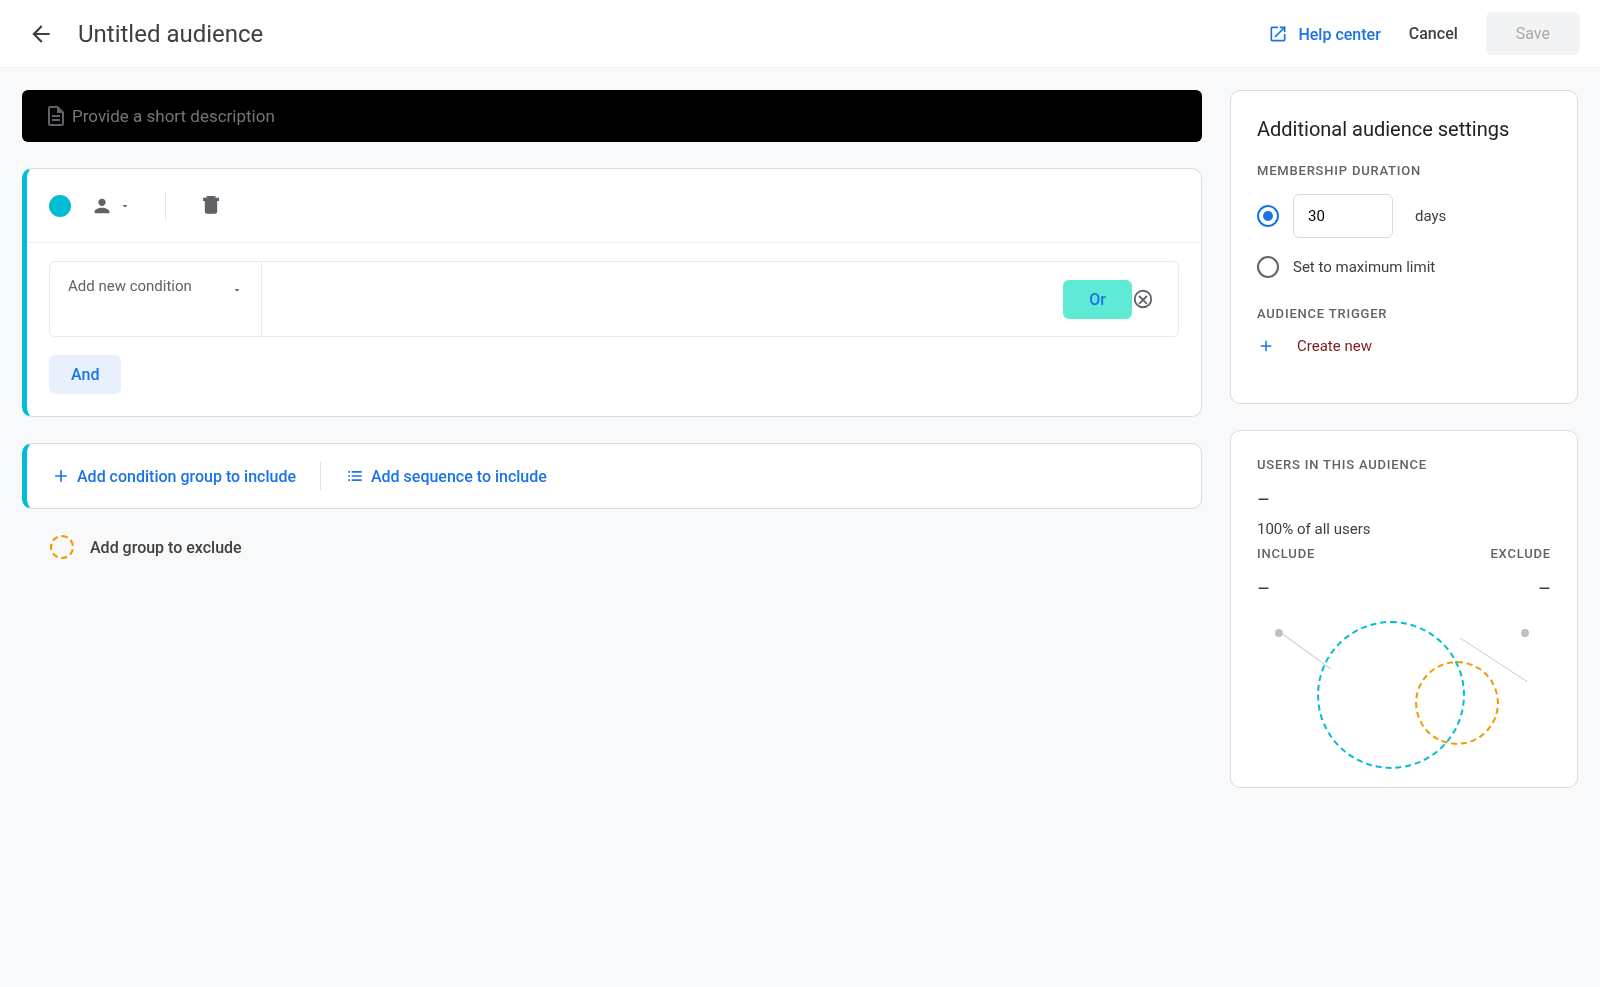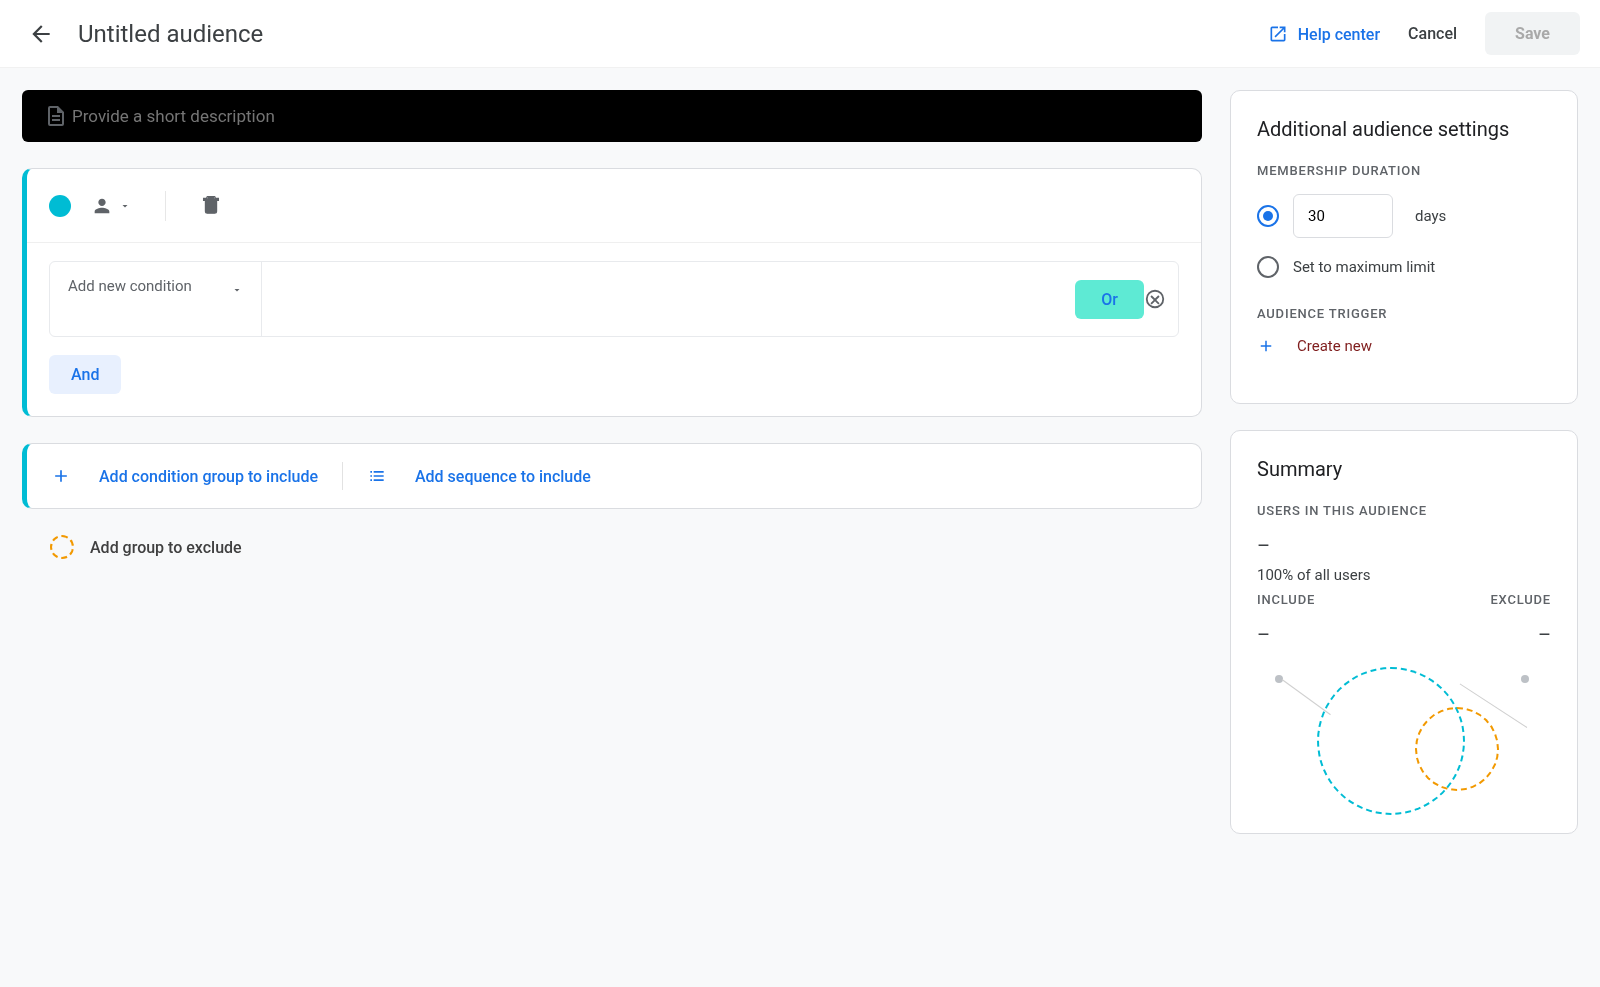"Save" .save-btn { font-weight: 700 -> 400 }
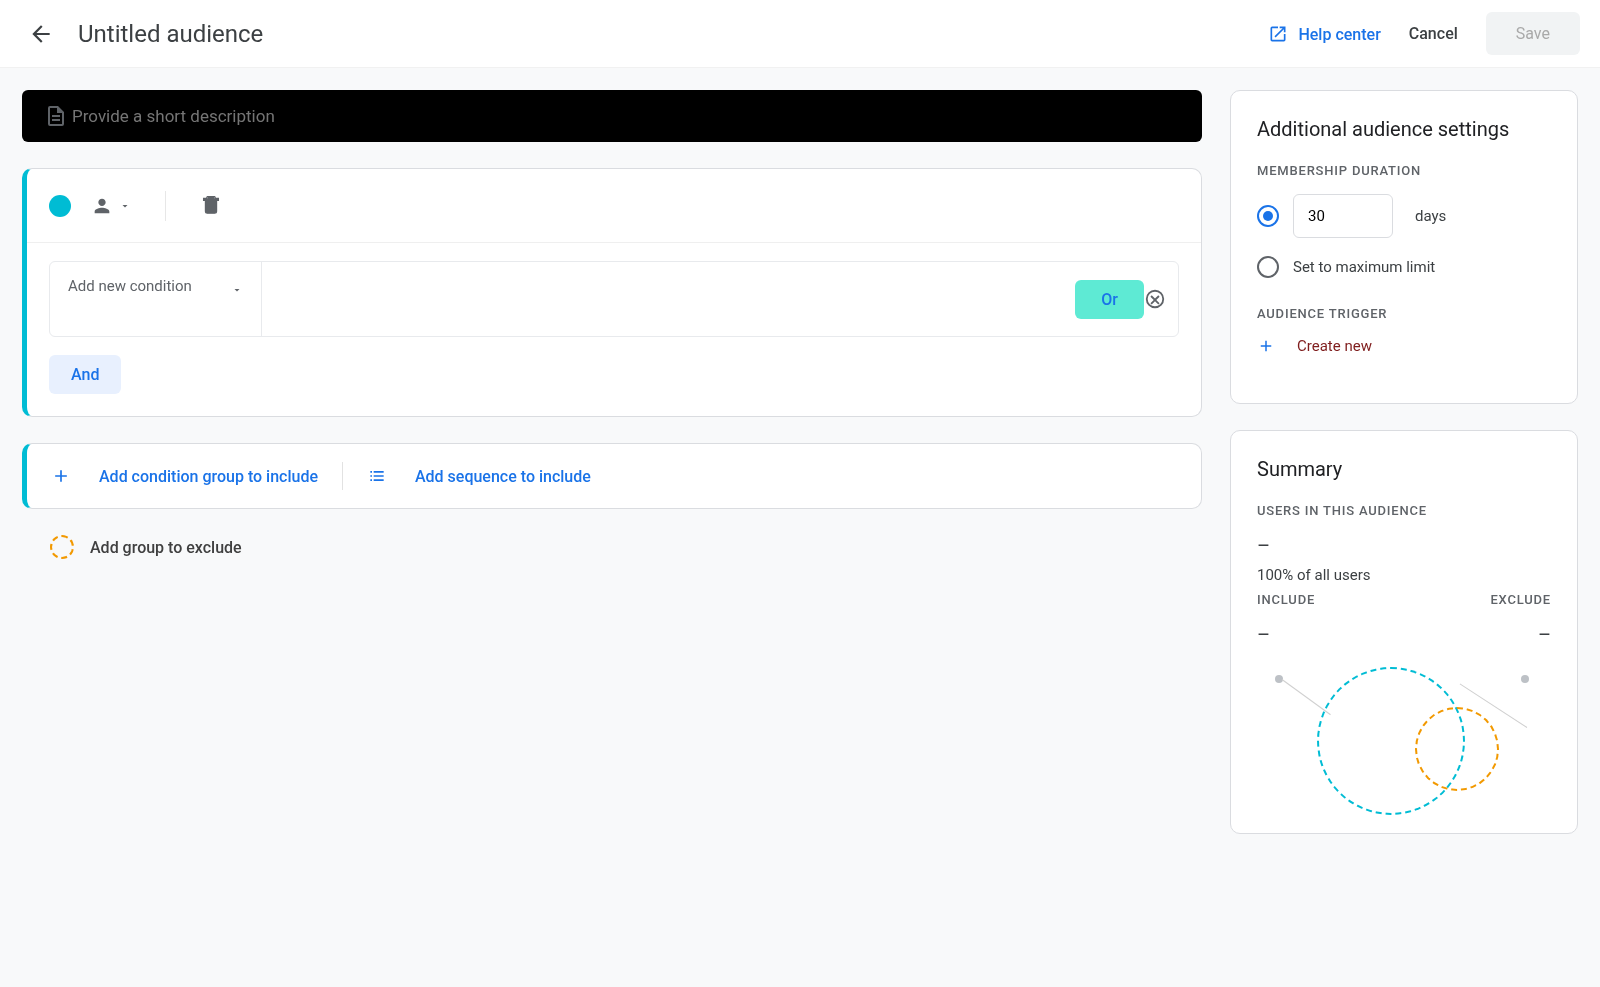"Add new condition" .cond-row { padding-right: 12px -> 24px }
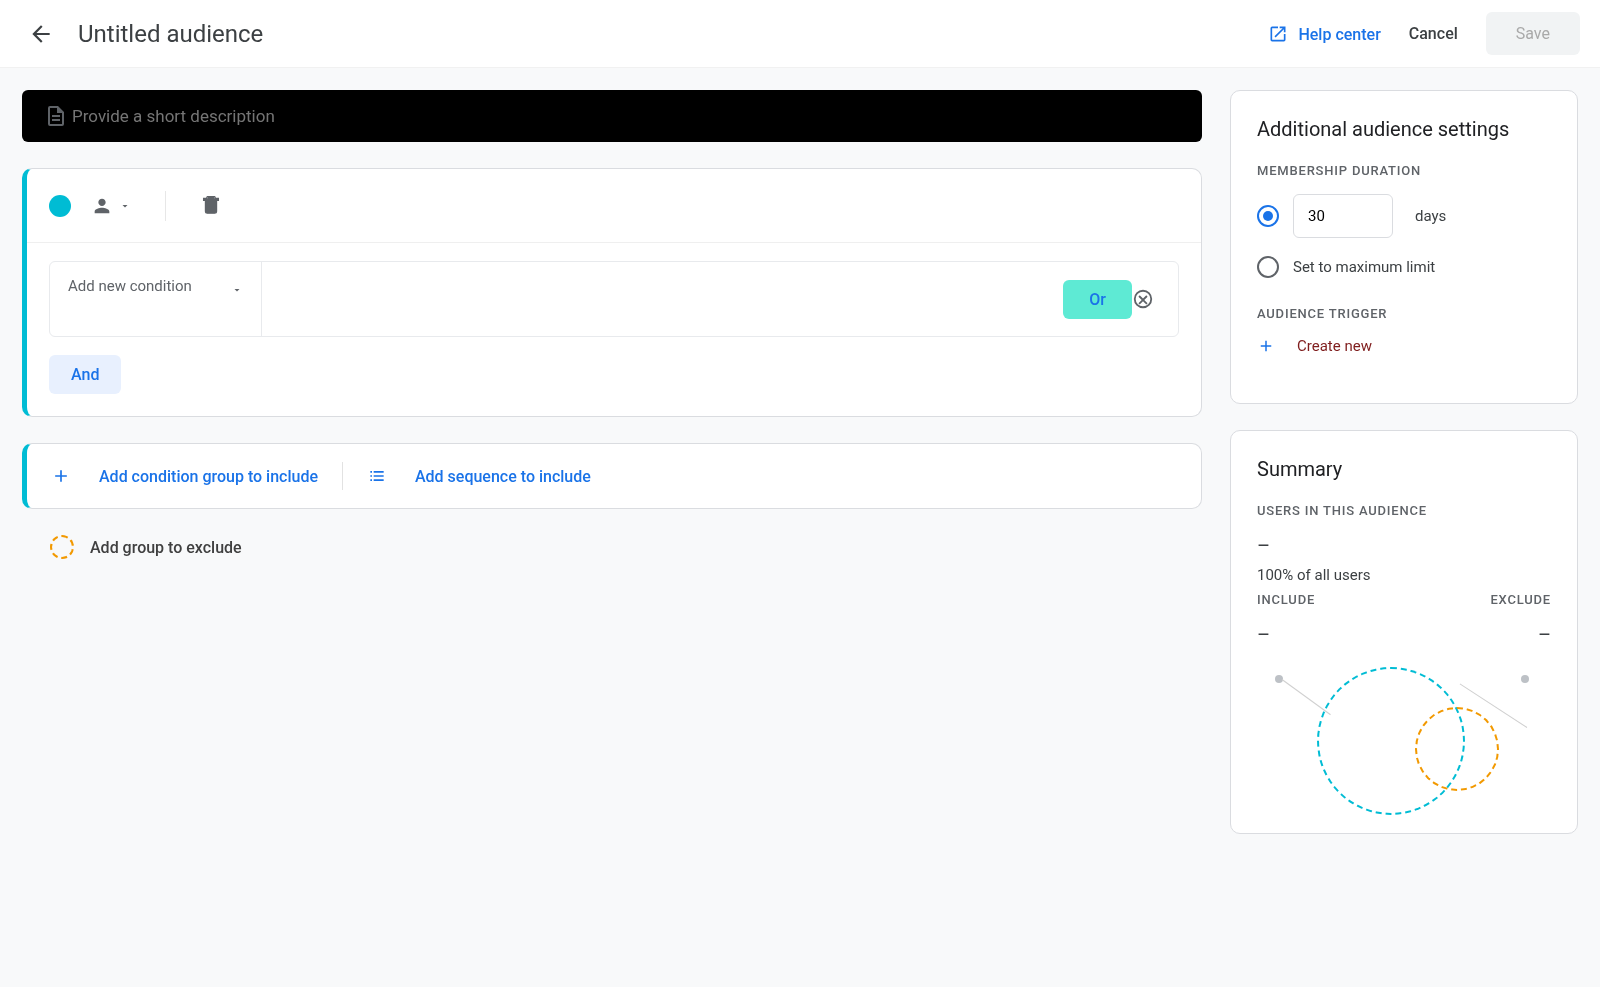"Add condition group to include" .add-link { gap: 28px -> 6px }
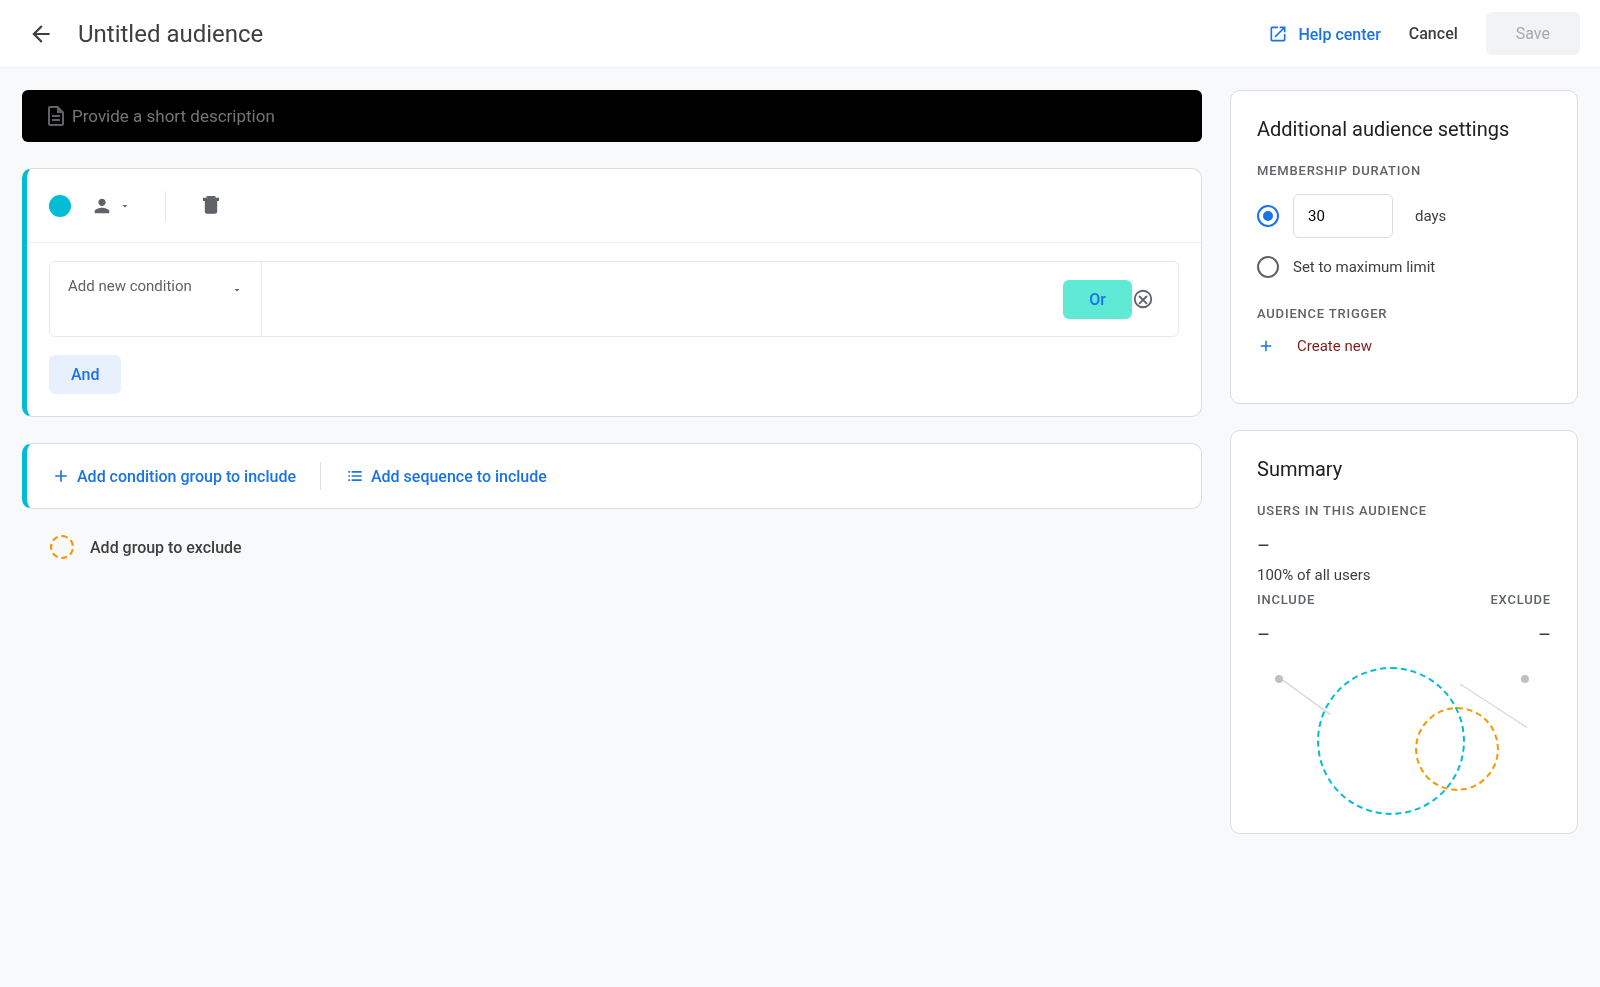"Summary" h2 { html: <h2>Summary</h2> -> none }
